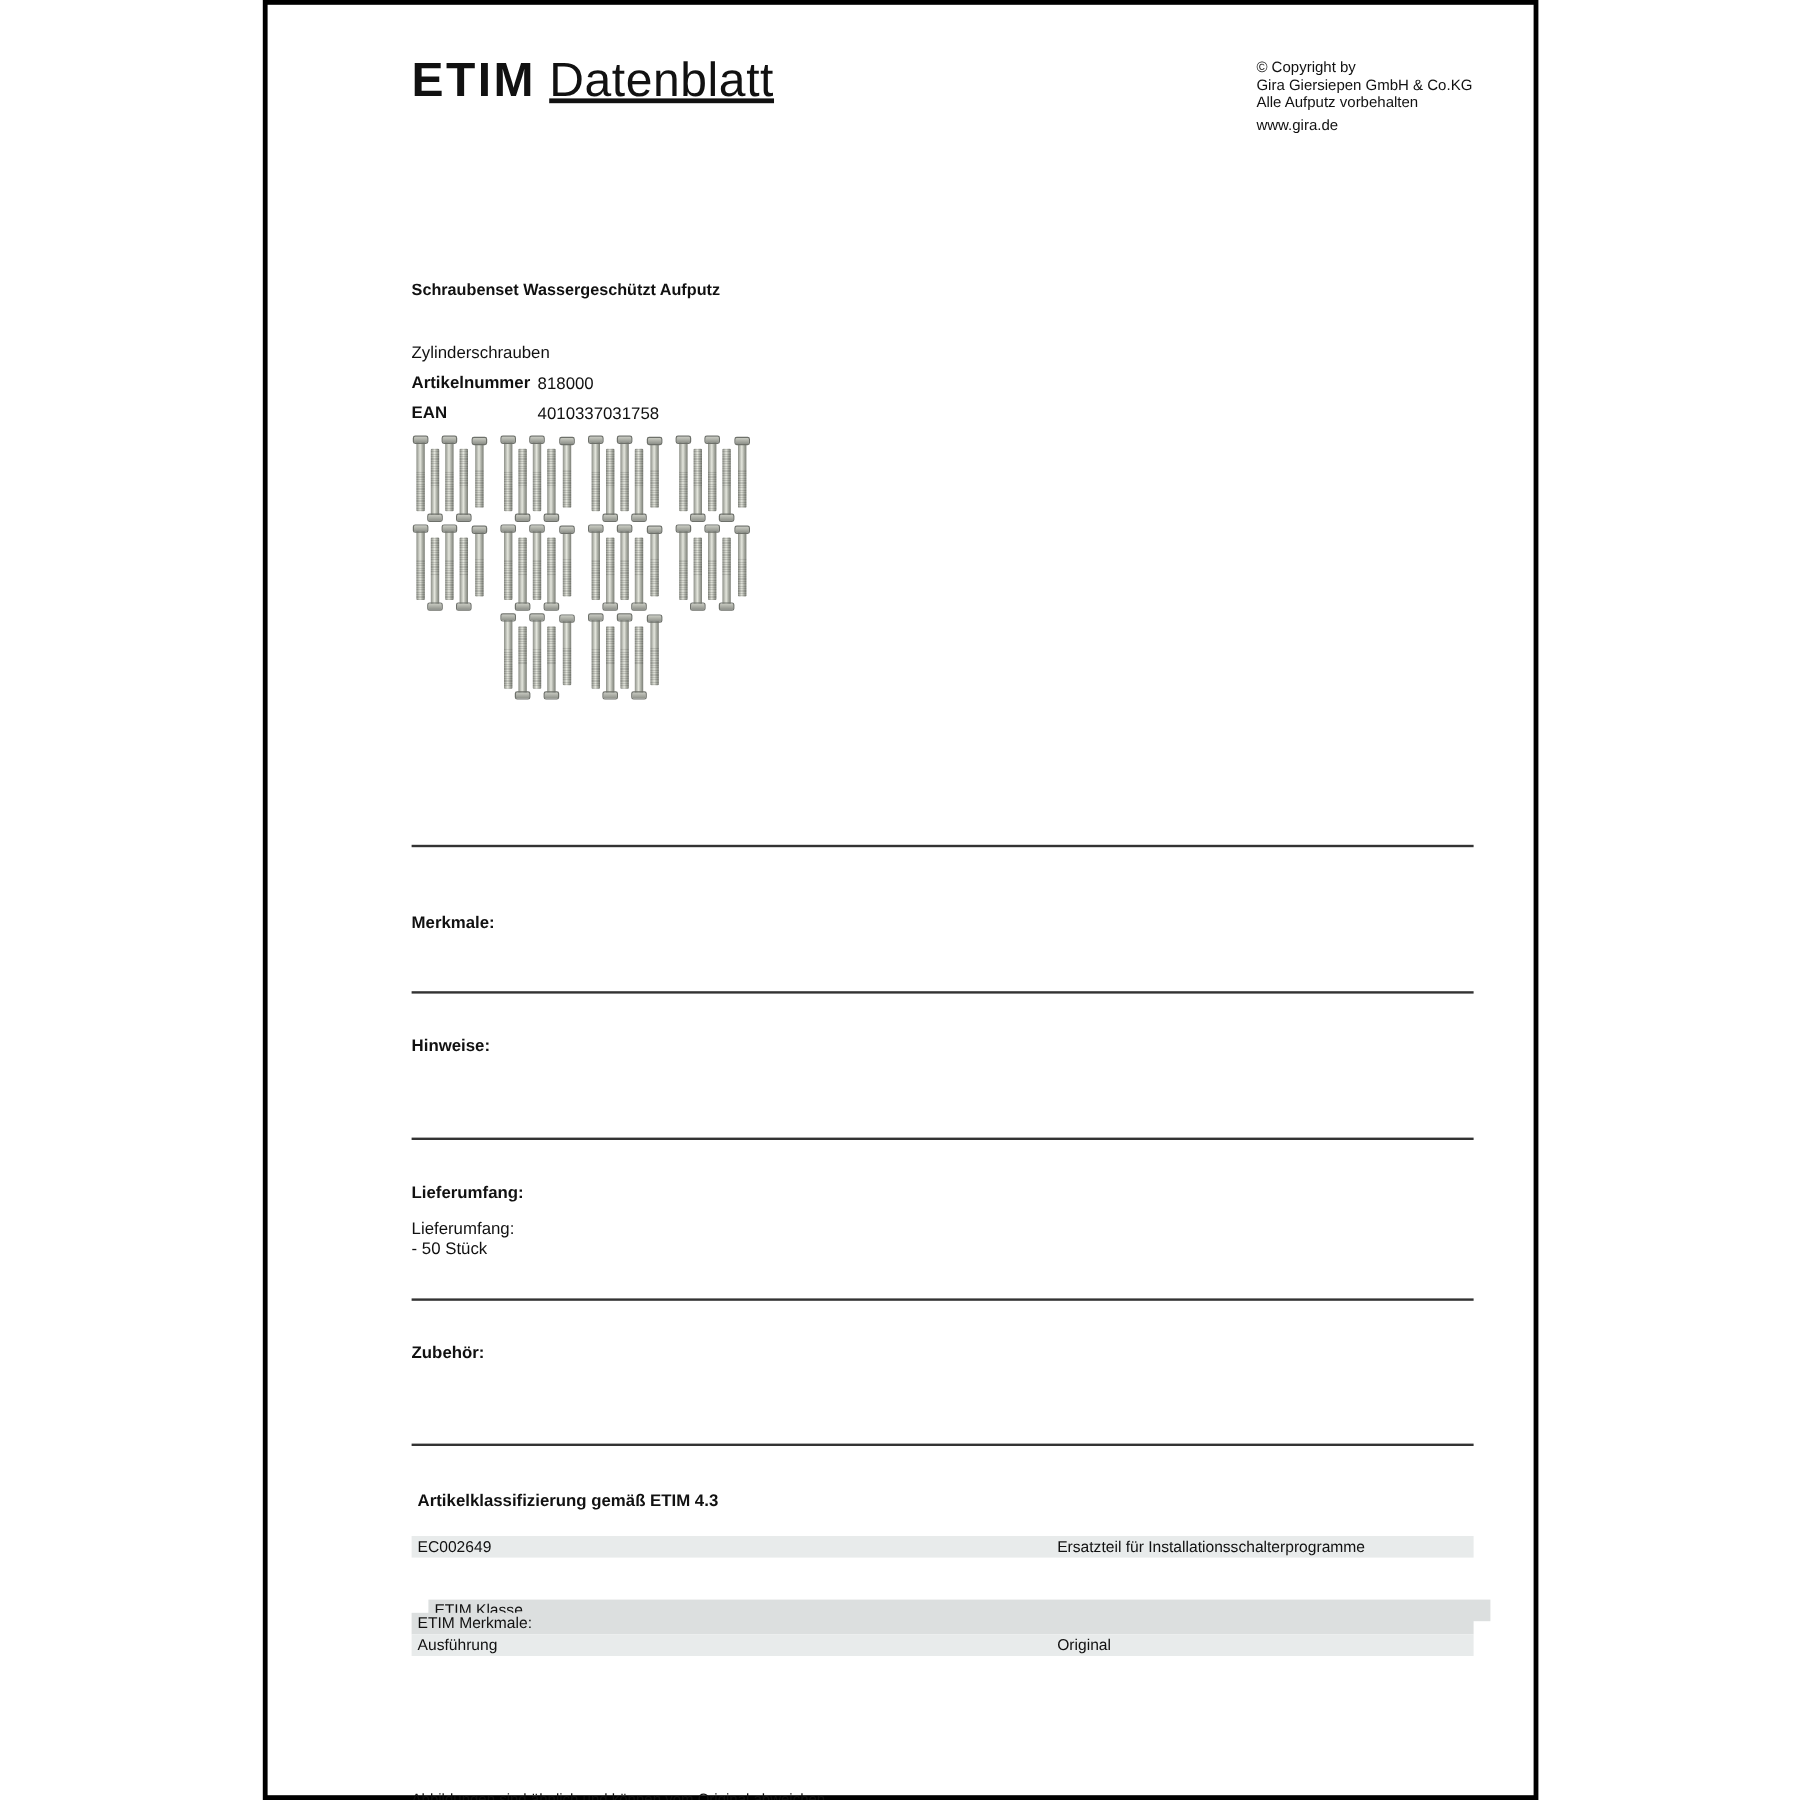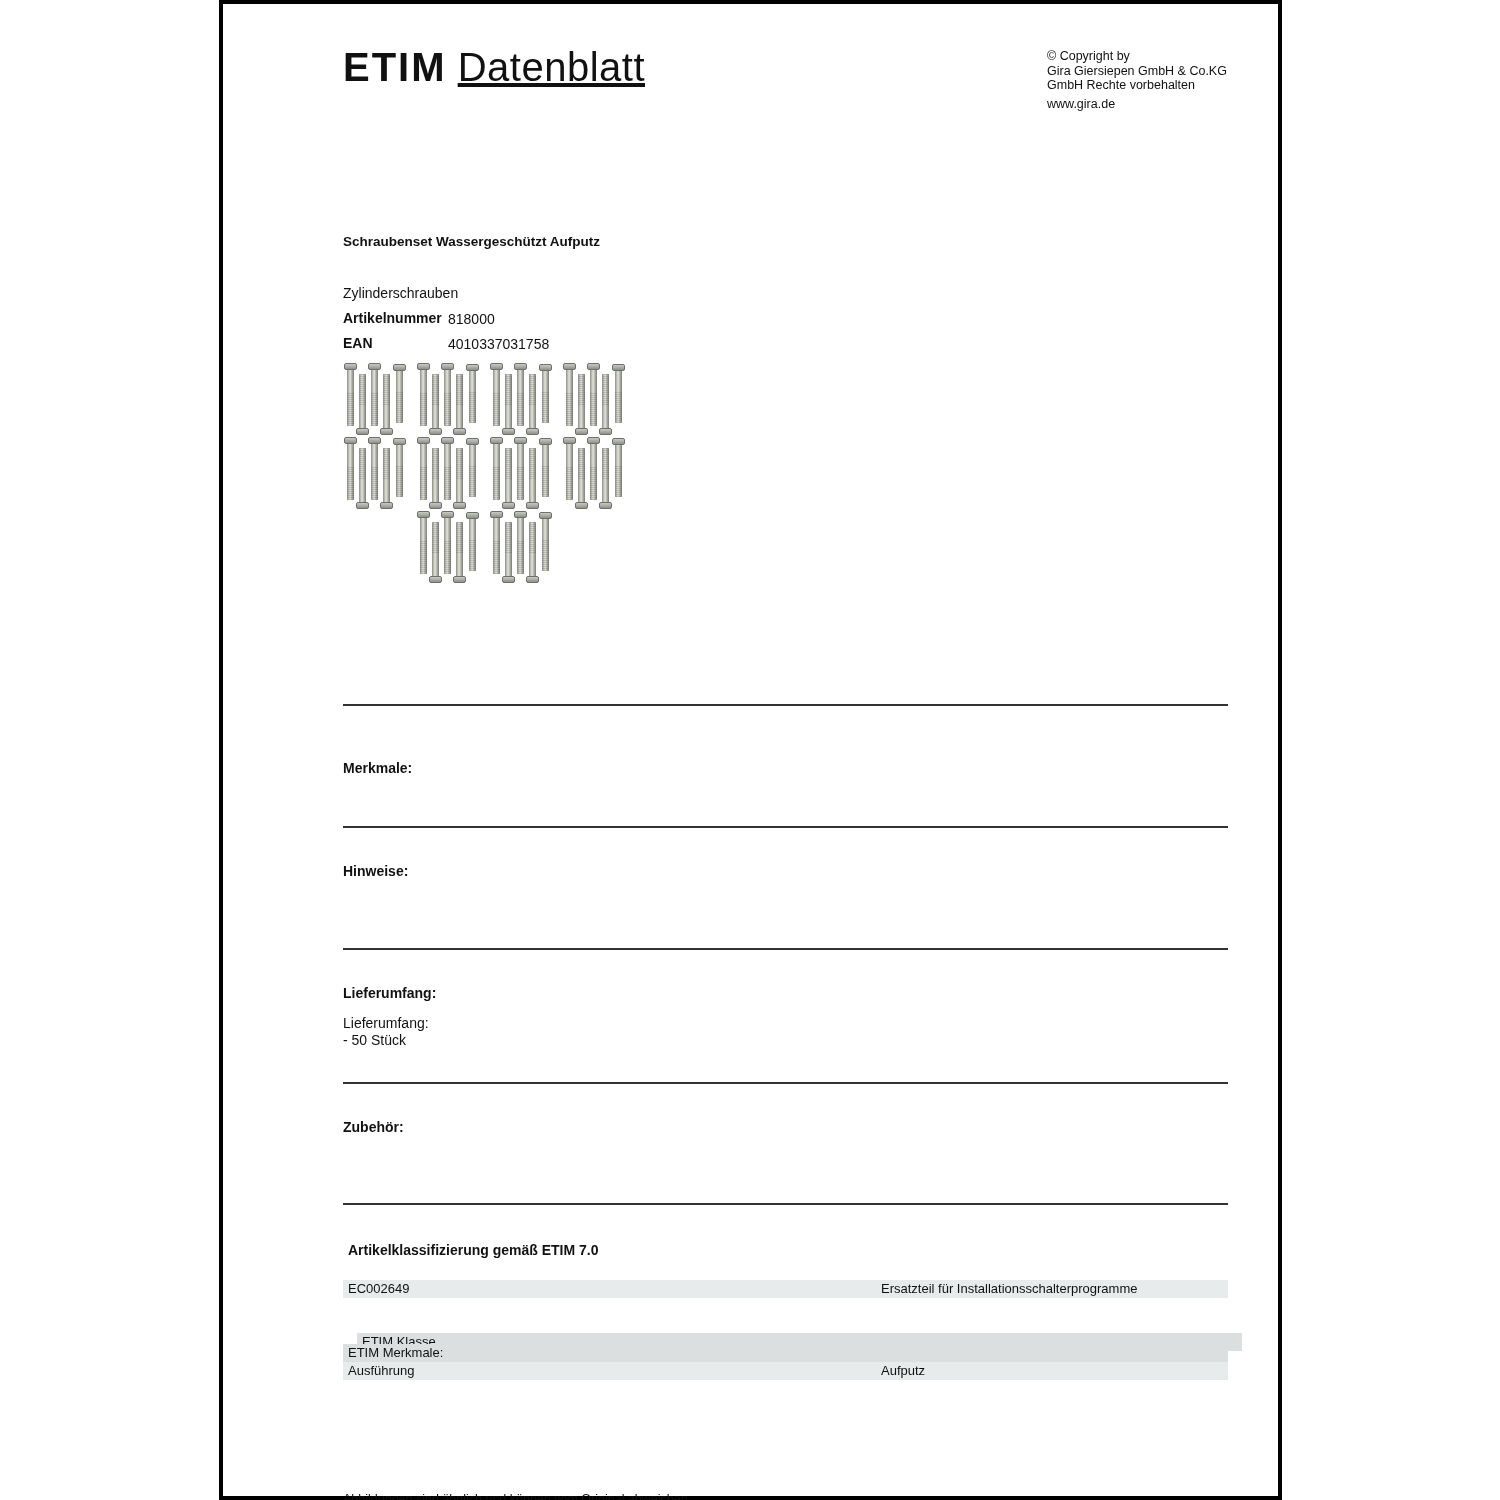"GmbH Rechte vorbehalten" div { text: GmbH Rechte -> Alle Aufputz }
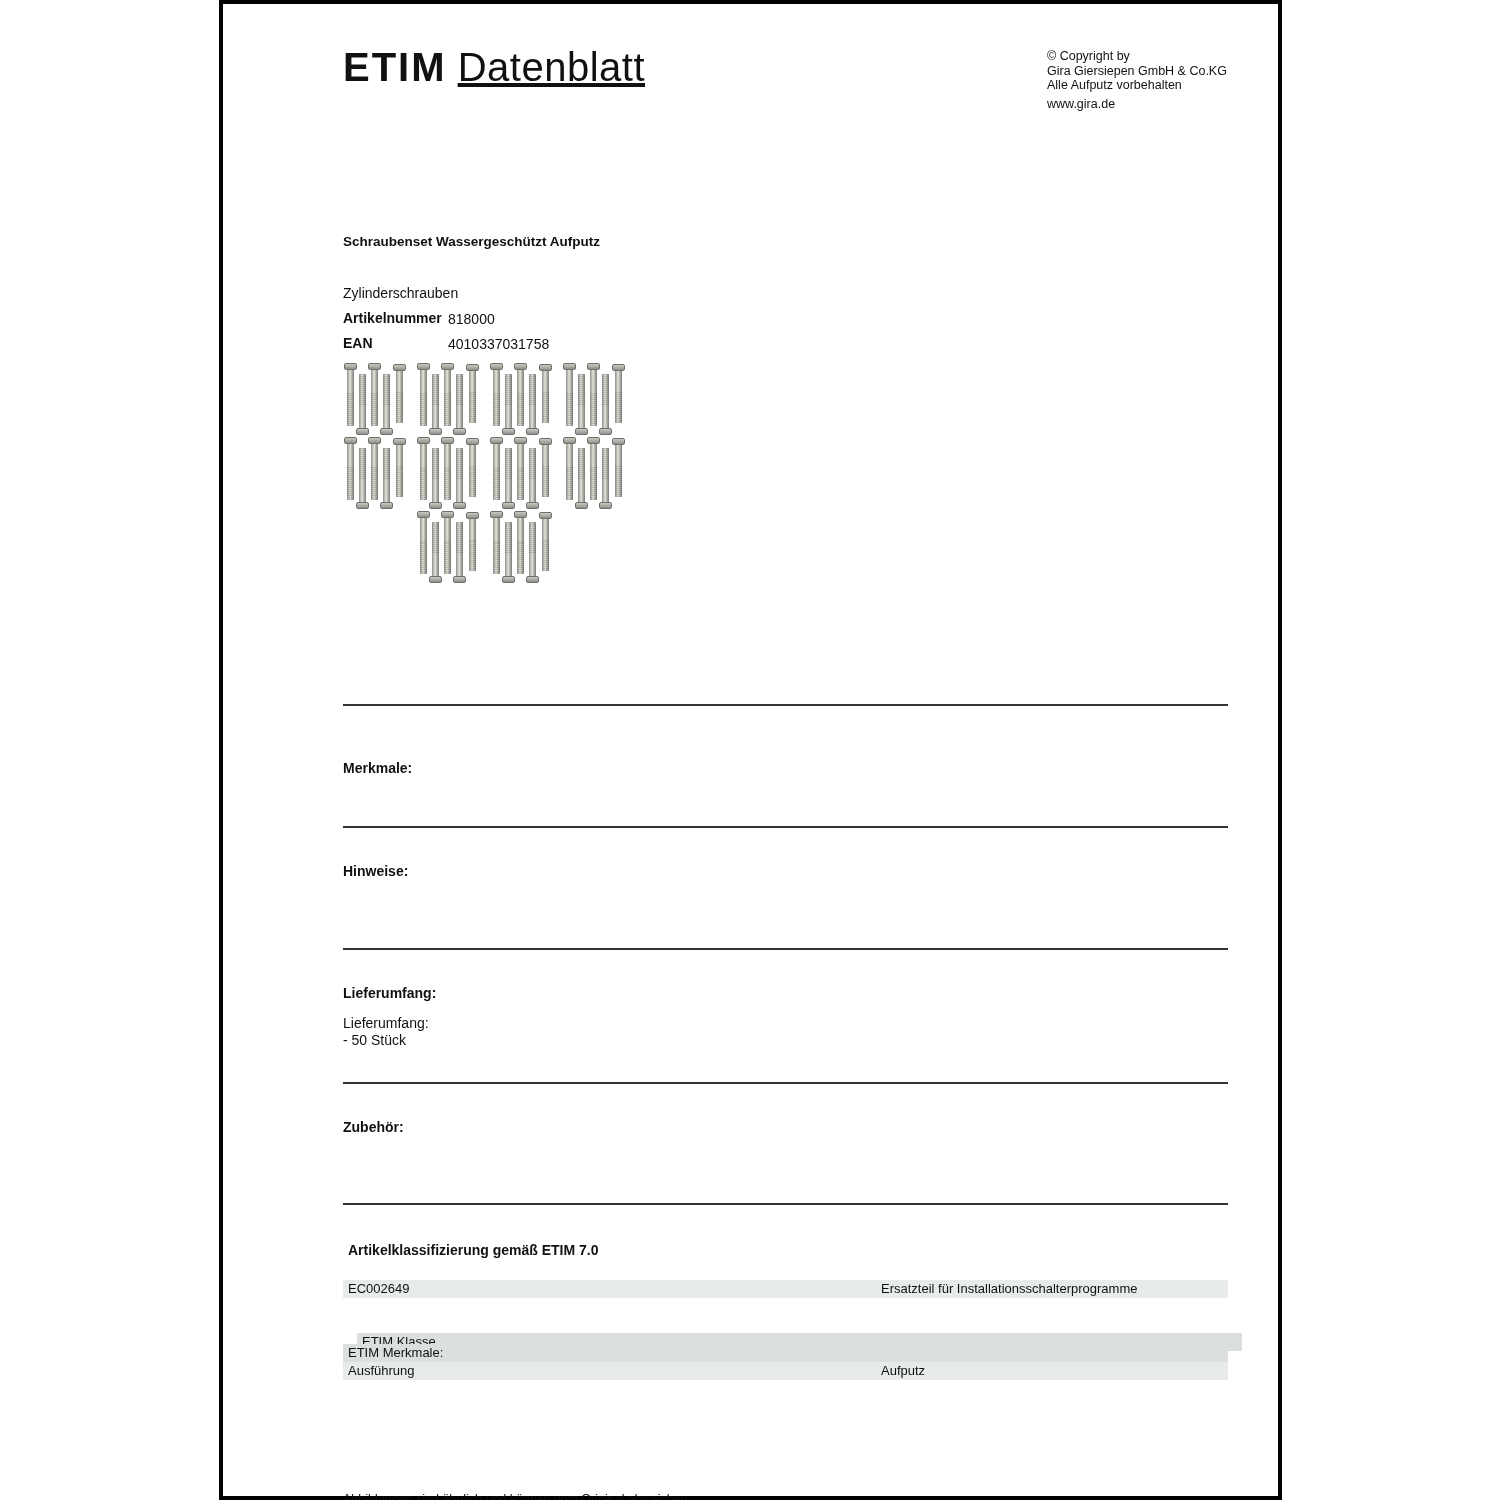"Artikelklassifizierung gemäß ETIM 7.0" div.abs { text: 7.0 -> 4.3 }
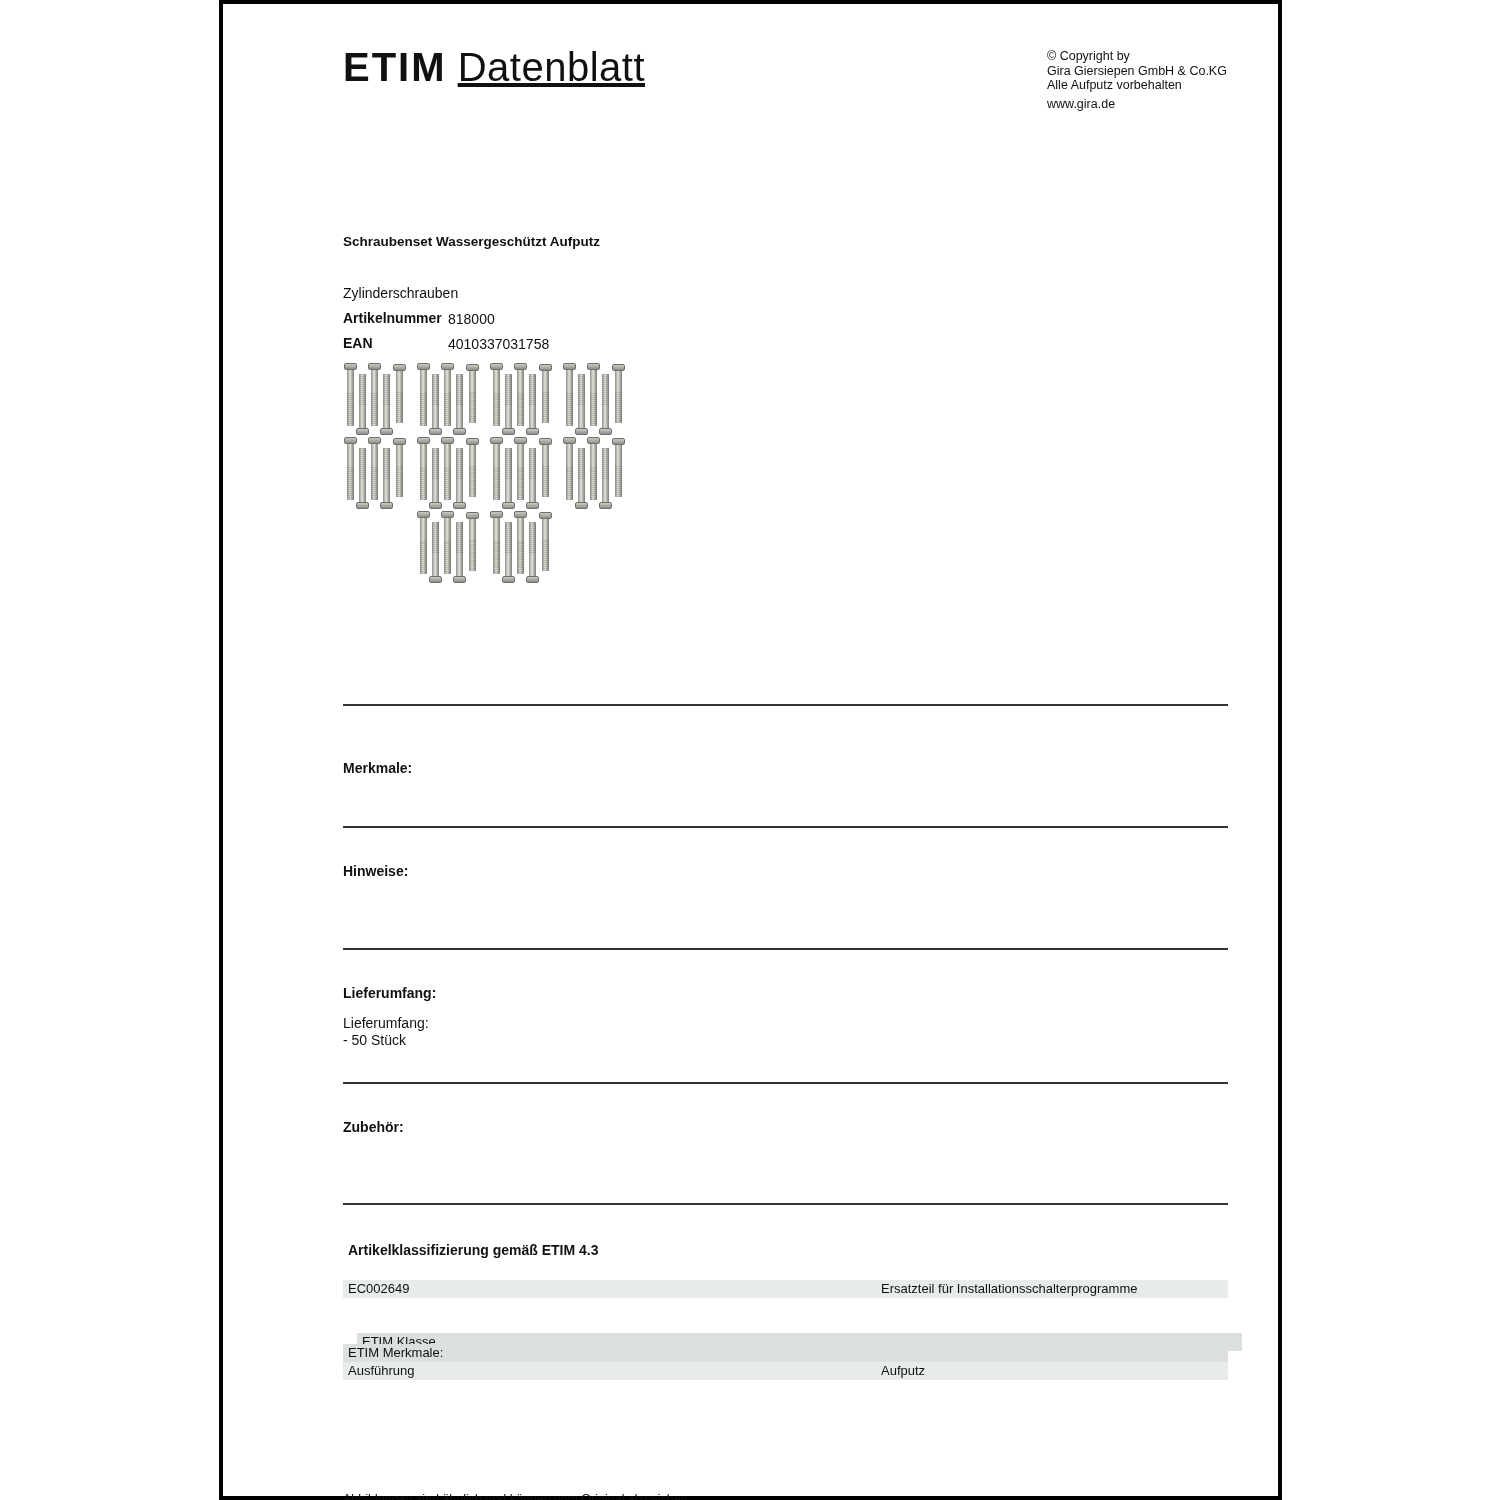"Aufputz" span.c2 { text: Aufputz -> Original }
